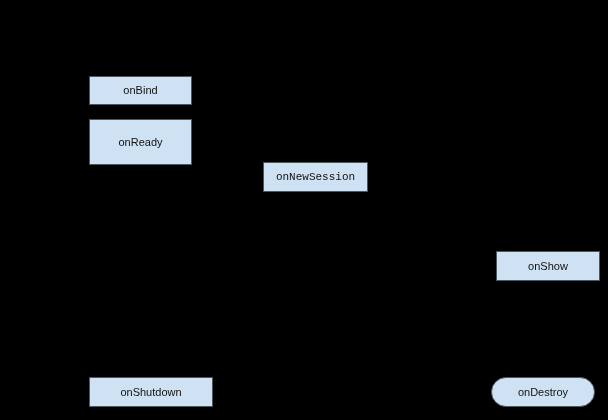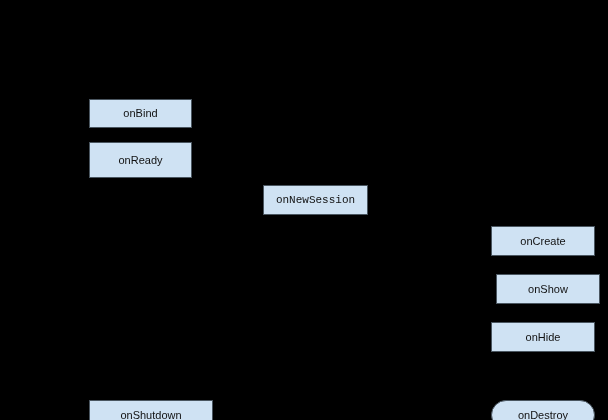"onBind" .node { margin-top: 23px -> none }
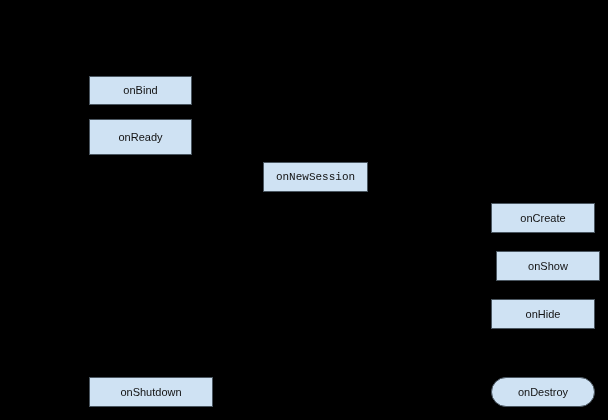"onReady" .n-onready { height: 36px -> 46px }
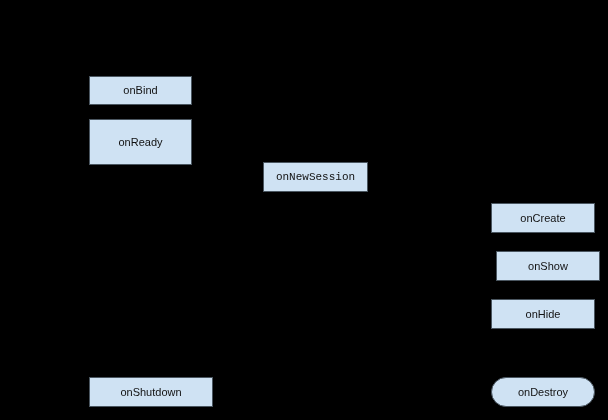"onCreate" div.node { html: <div>onCreate</div> -> none }
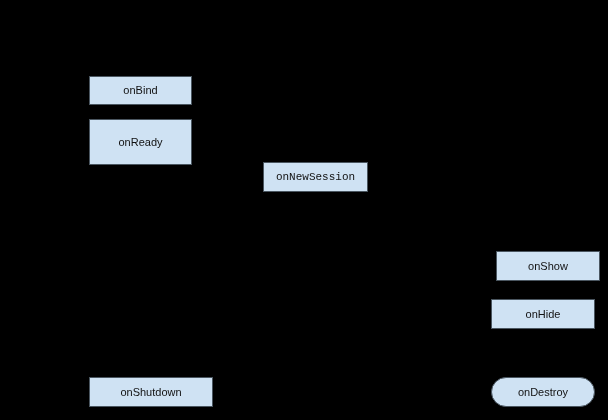"onHide" div.node { html: <div>onHide</div> -> none }
